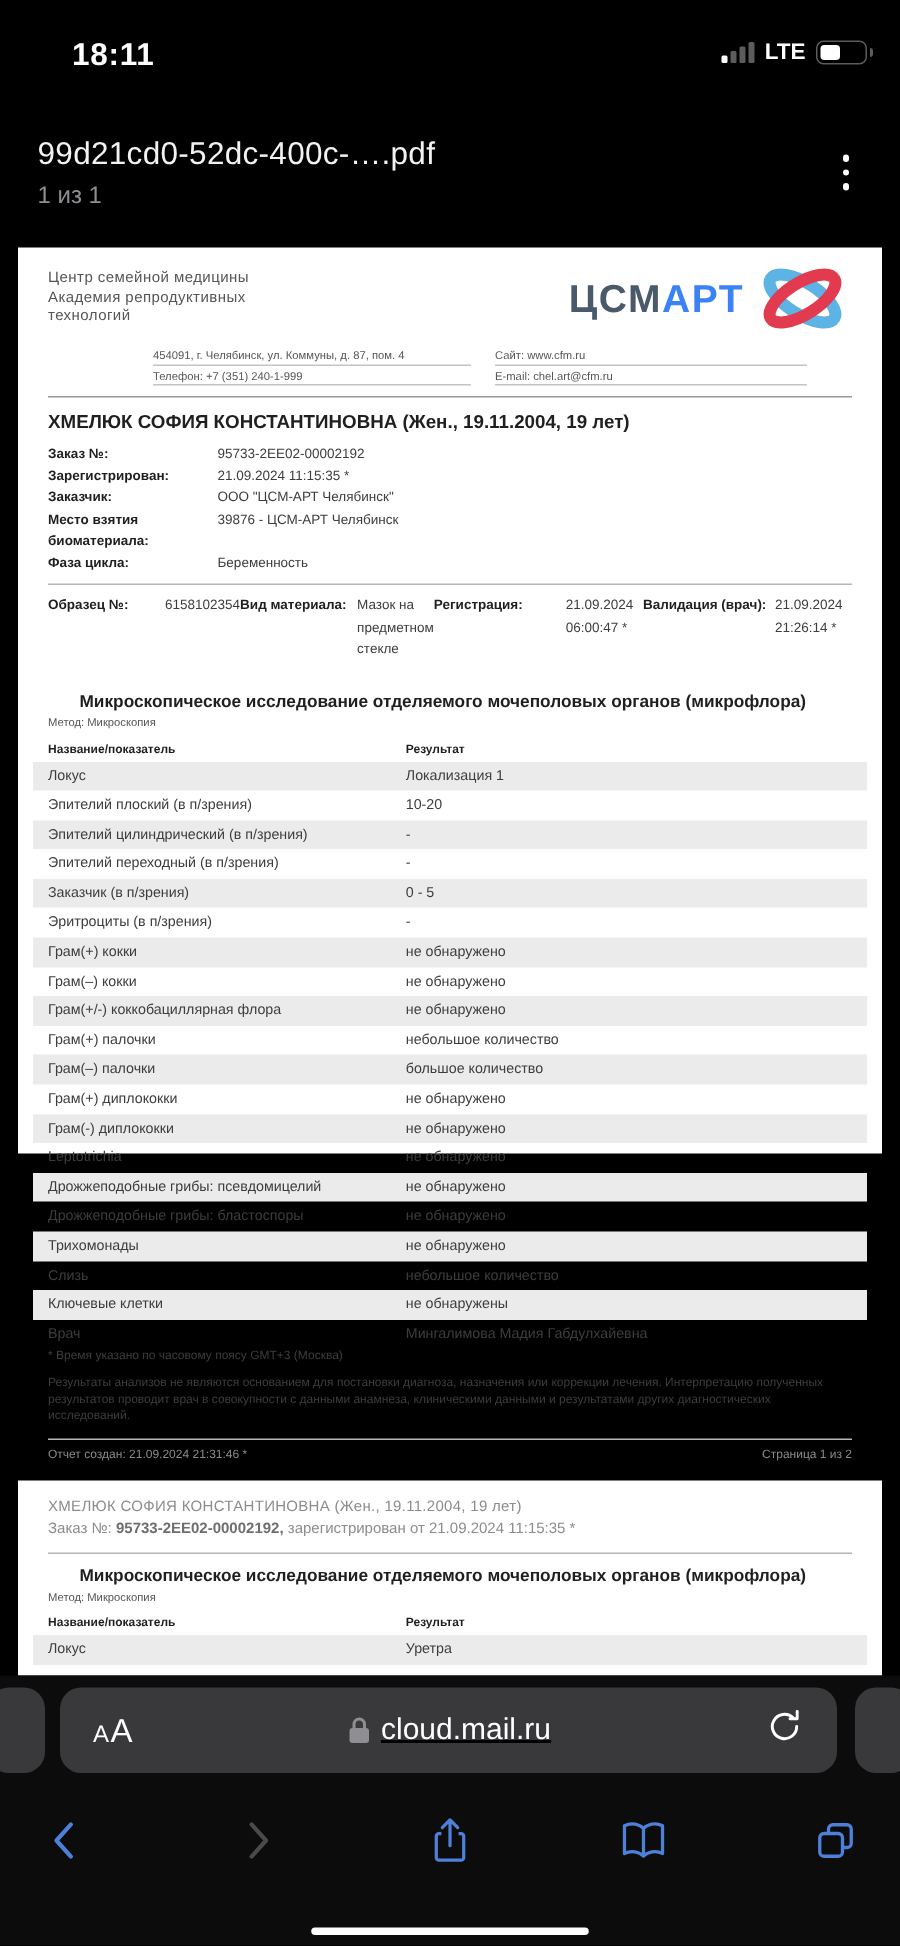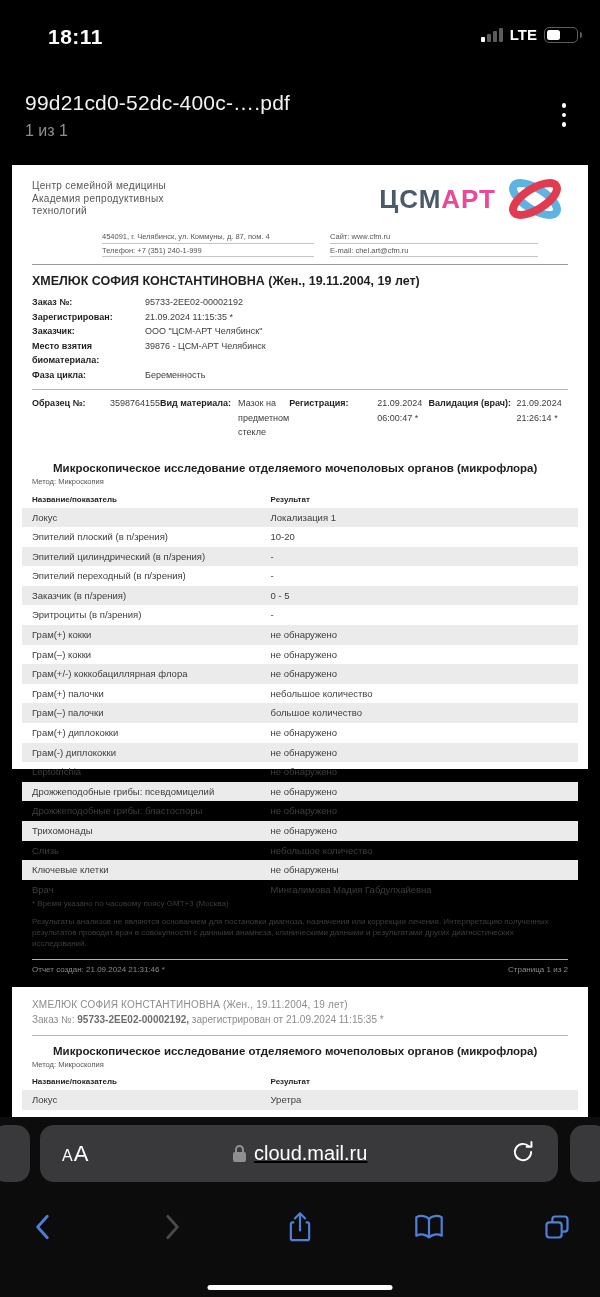"АРТ" .logo-art { color: #ec4899 -> #3b82f6 }
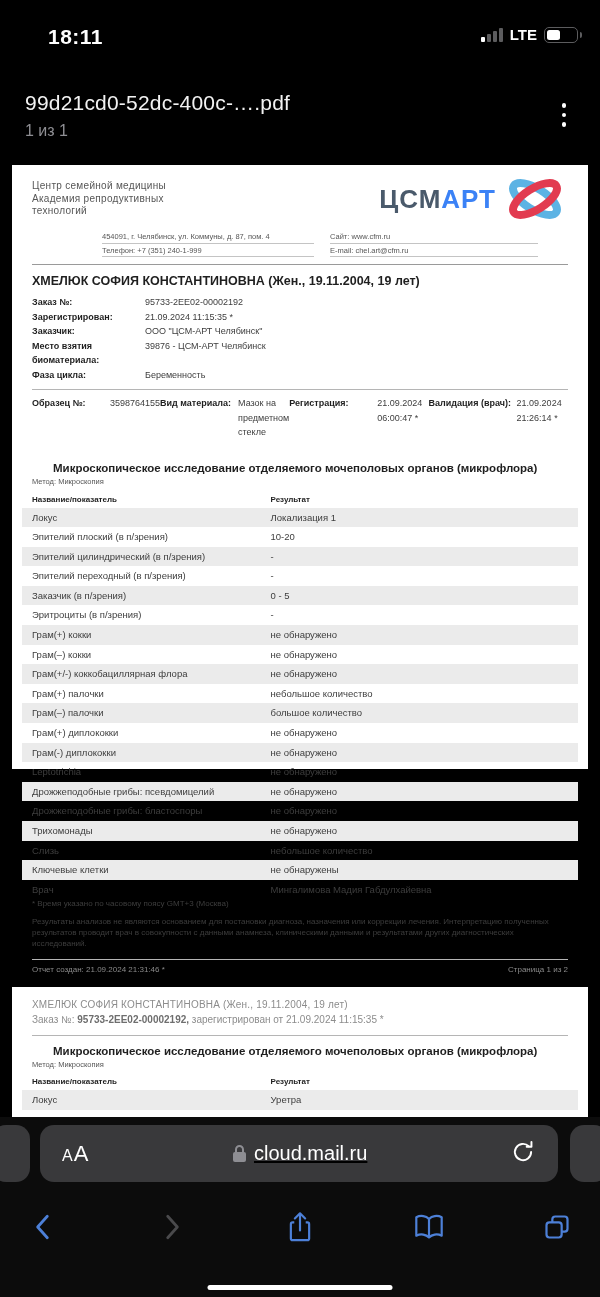"3598764155" span.v { text: 3598764155 -> 6158102354 }
